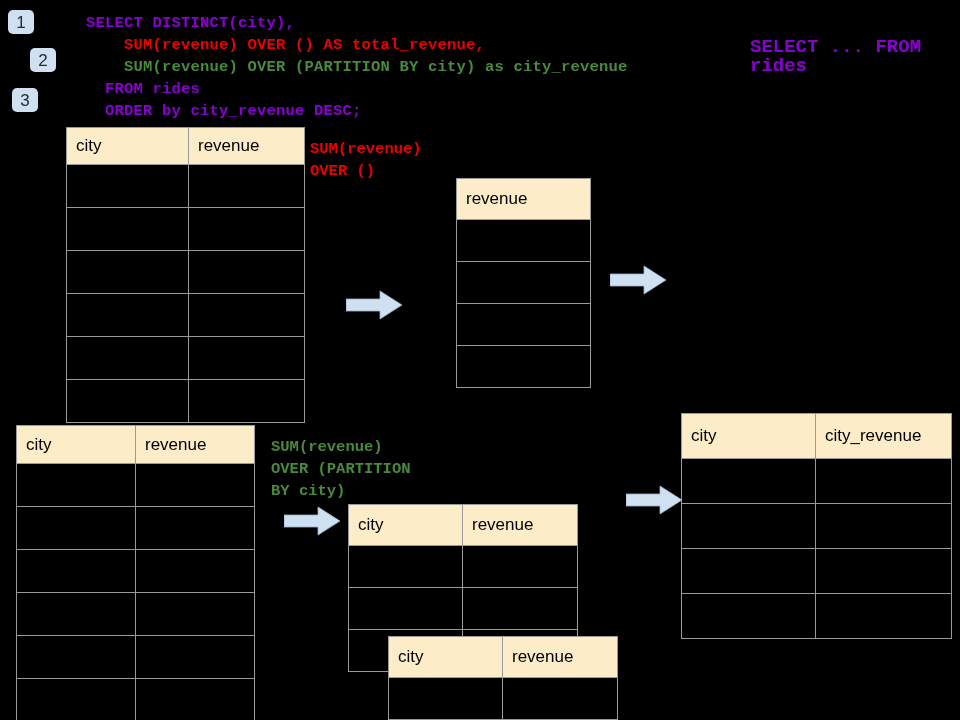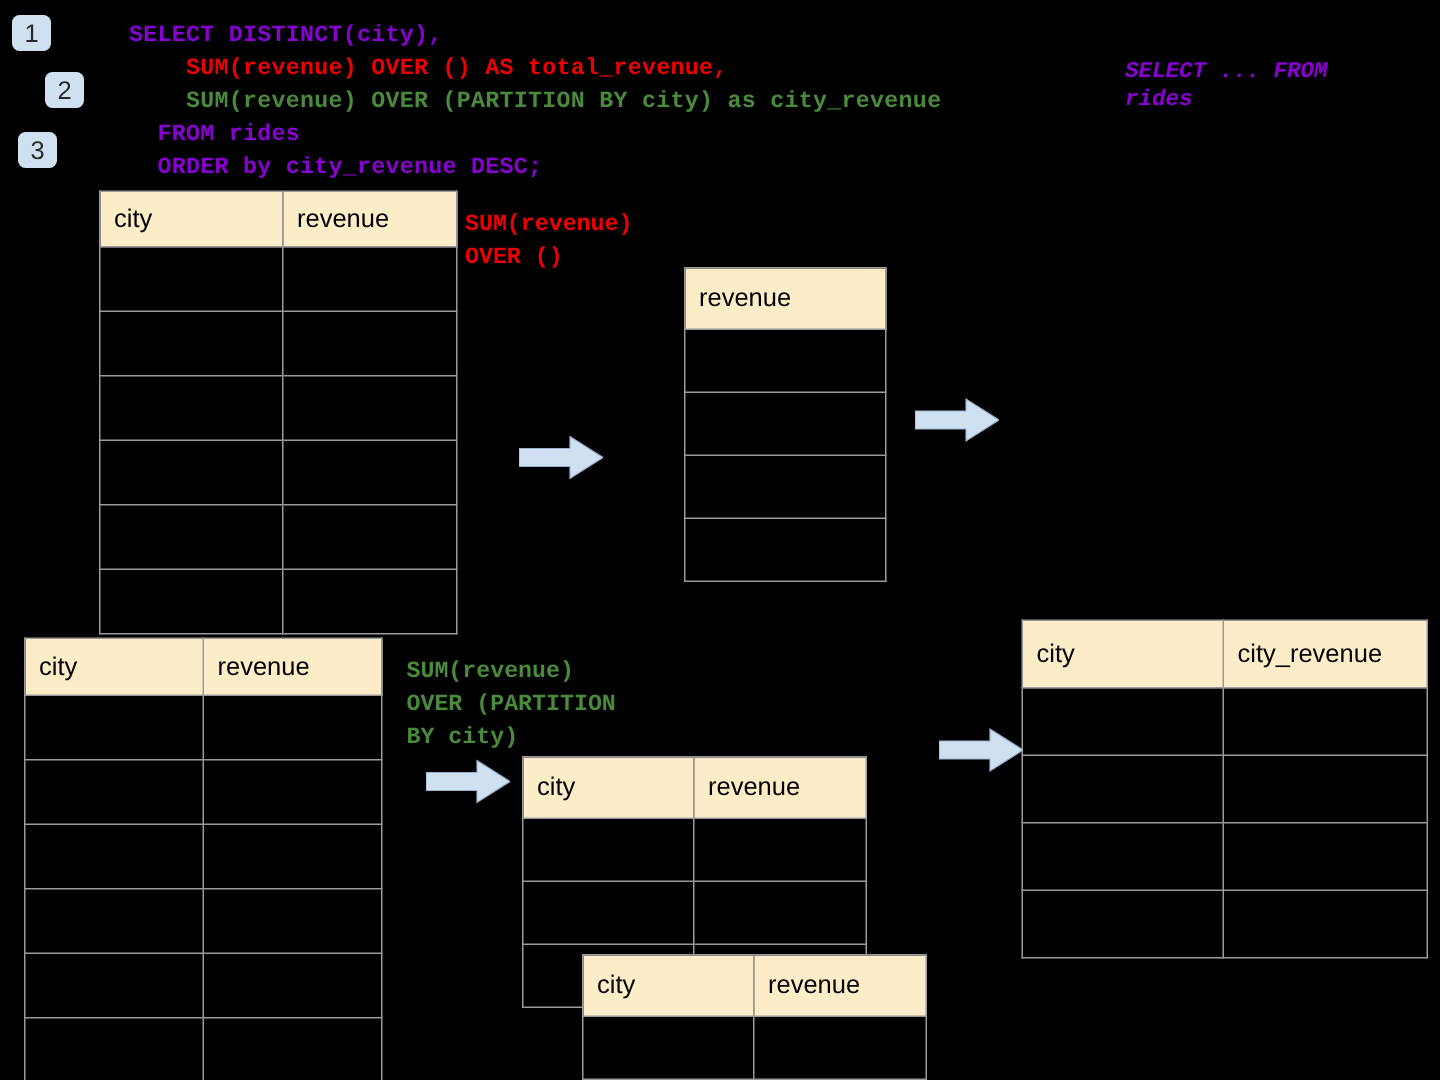"SELECT ... FROM" .annot.small { font-size: 15px -> 19px; font-style: italic -> none }
